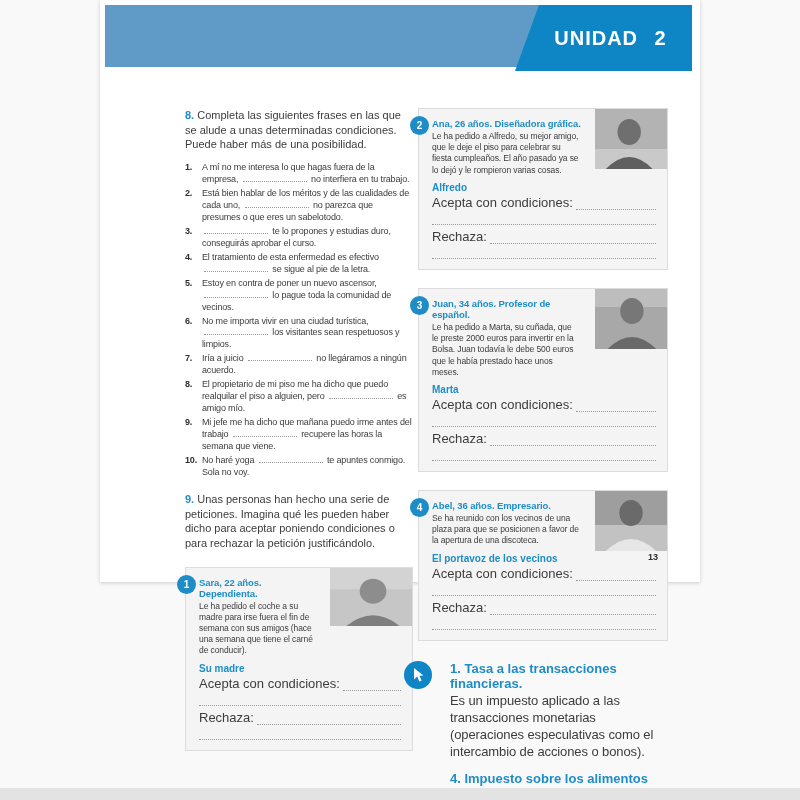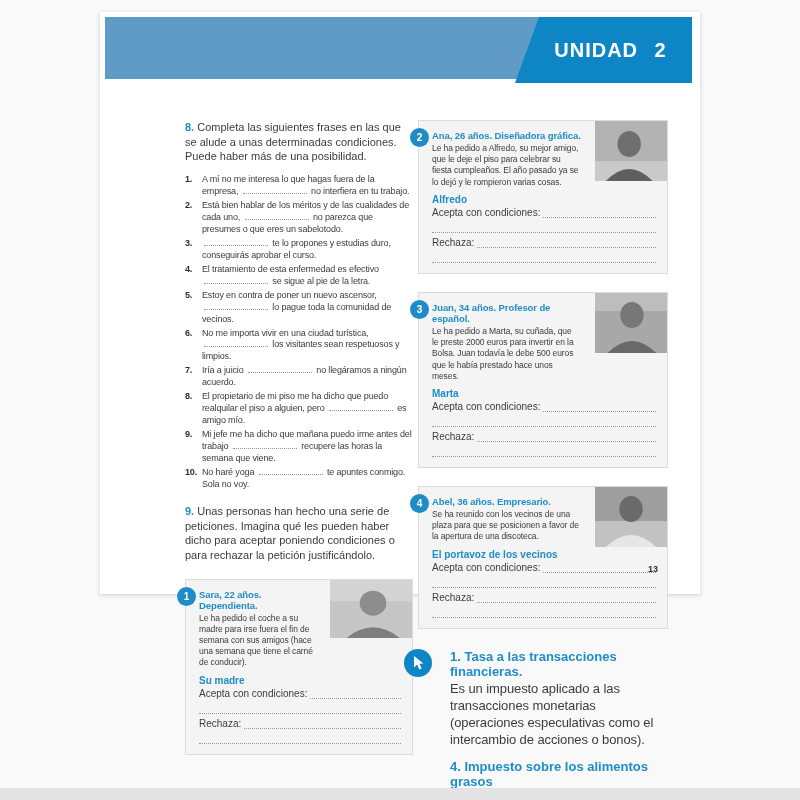"UNIDAD 2" .page { margin-top: 12px -> none }
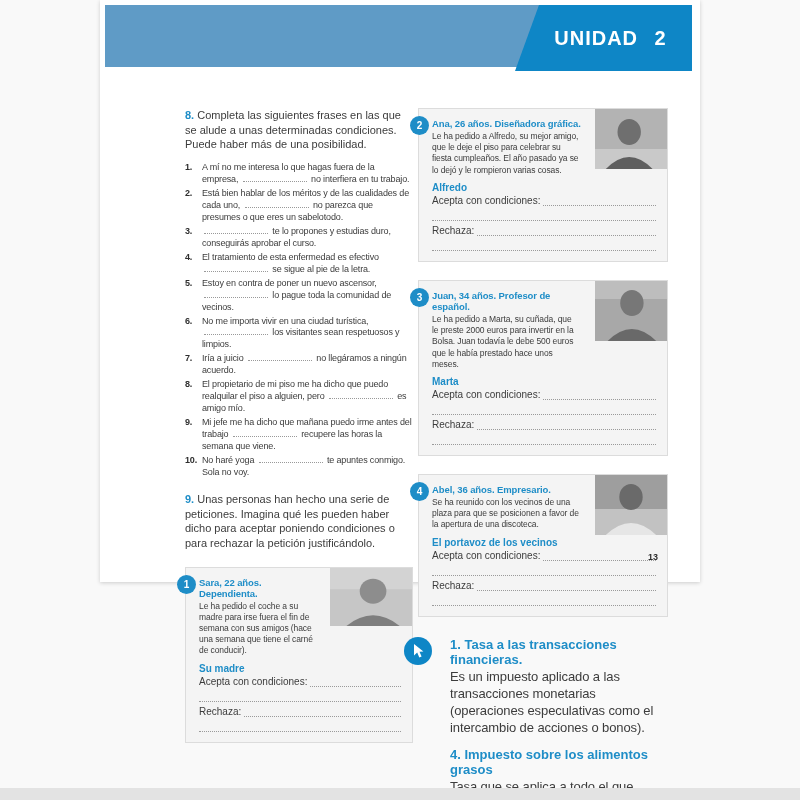"Acepta con condiciones:" .ans-row { font-size: 10px -> 13px }
